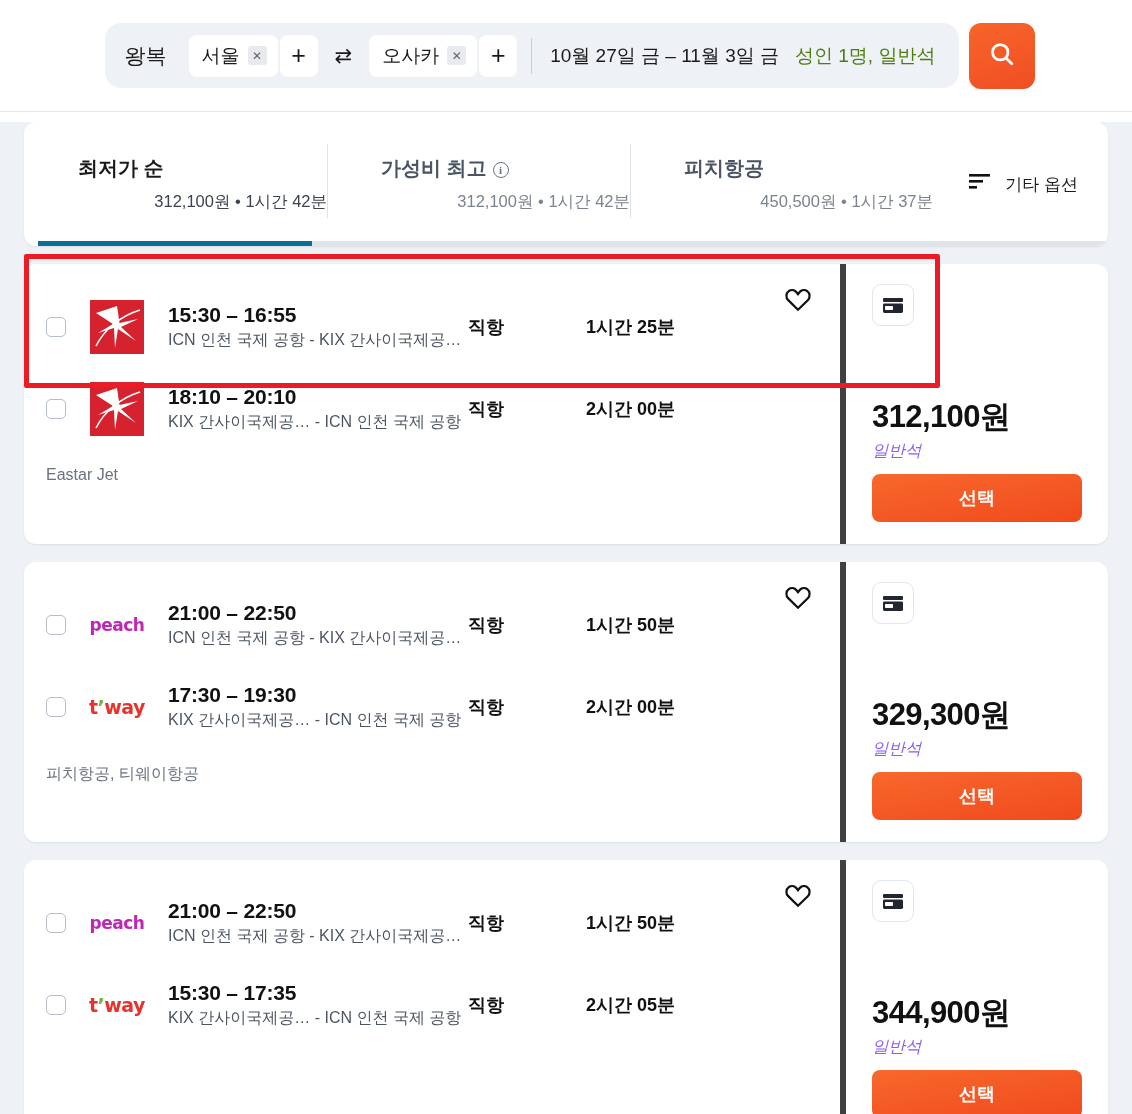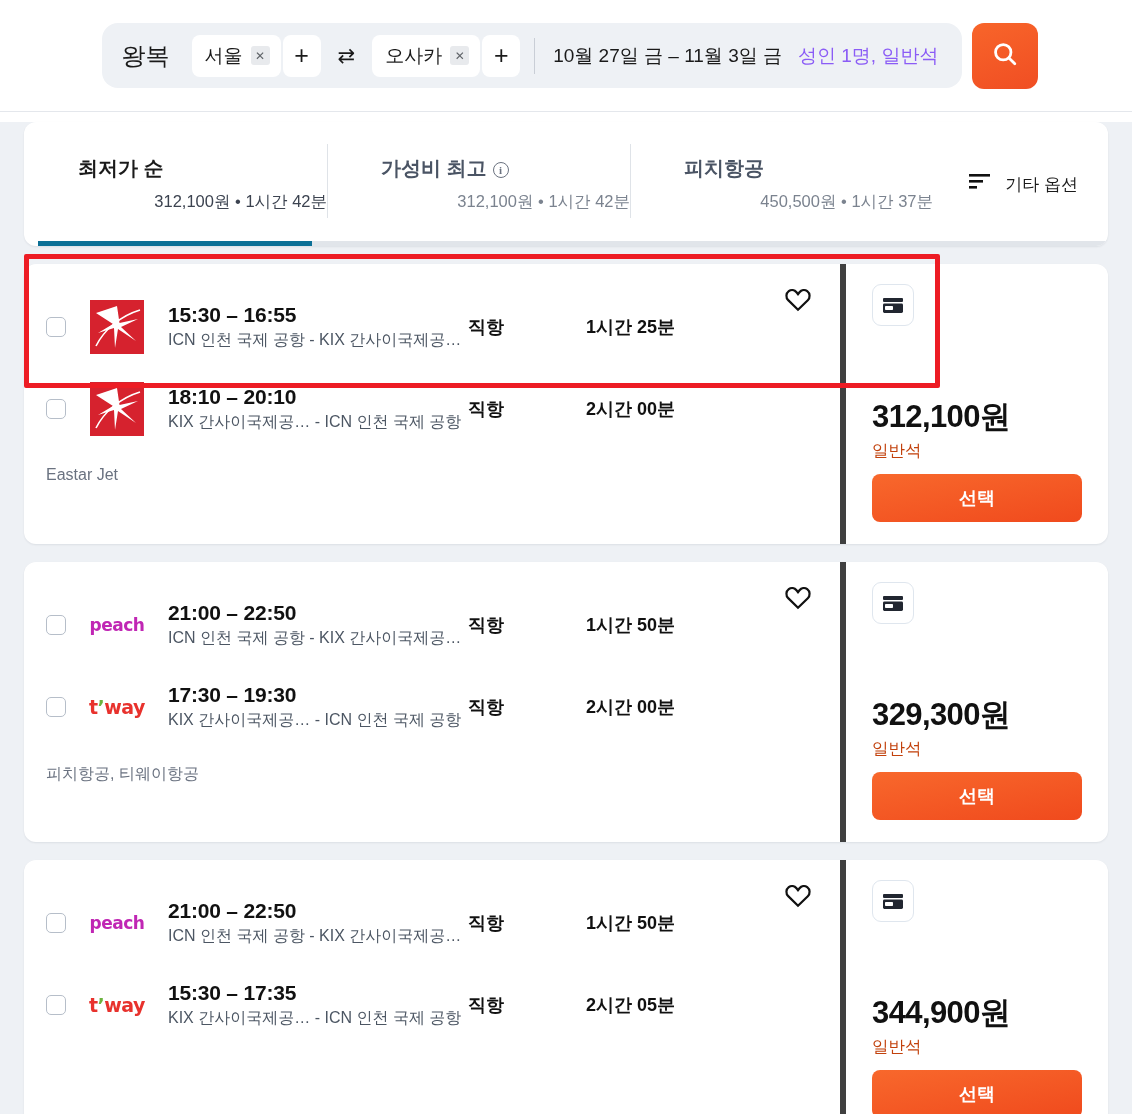"왕복" .trip-type { font-size: 24px -> 21px }
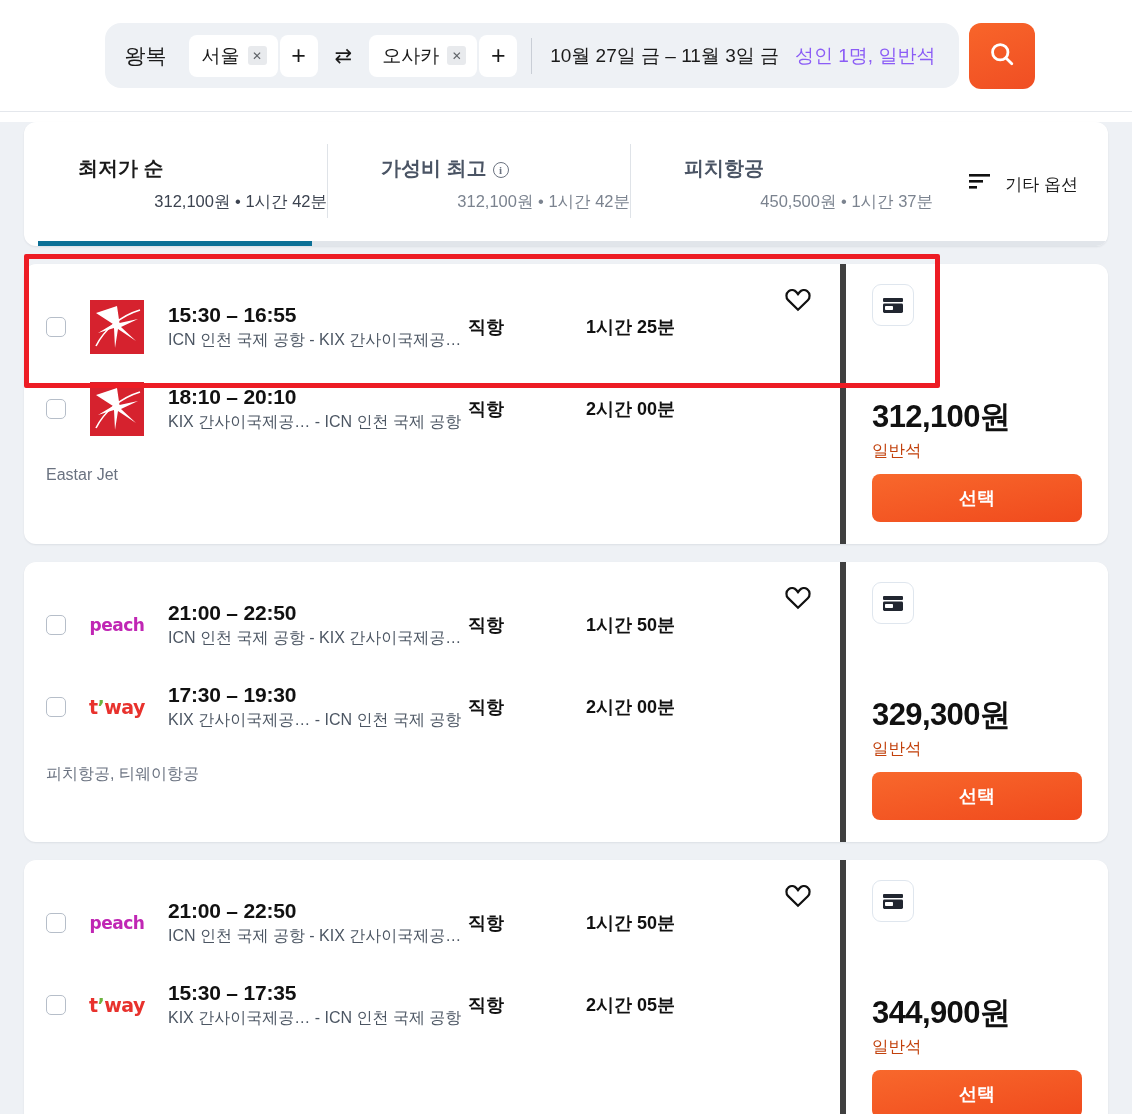"성인 1명, 일반석" .paxfield { color: #8b5cf6 -> #4d7c0f }
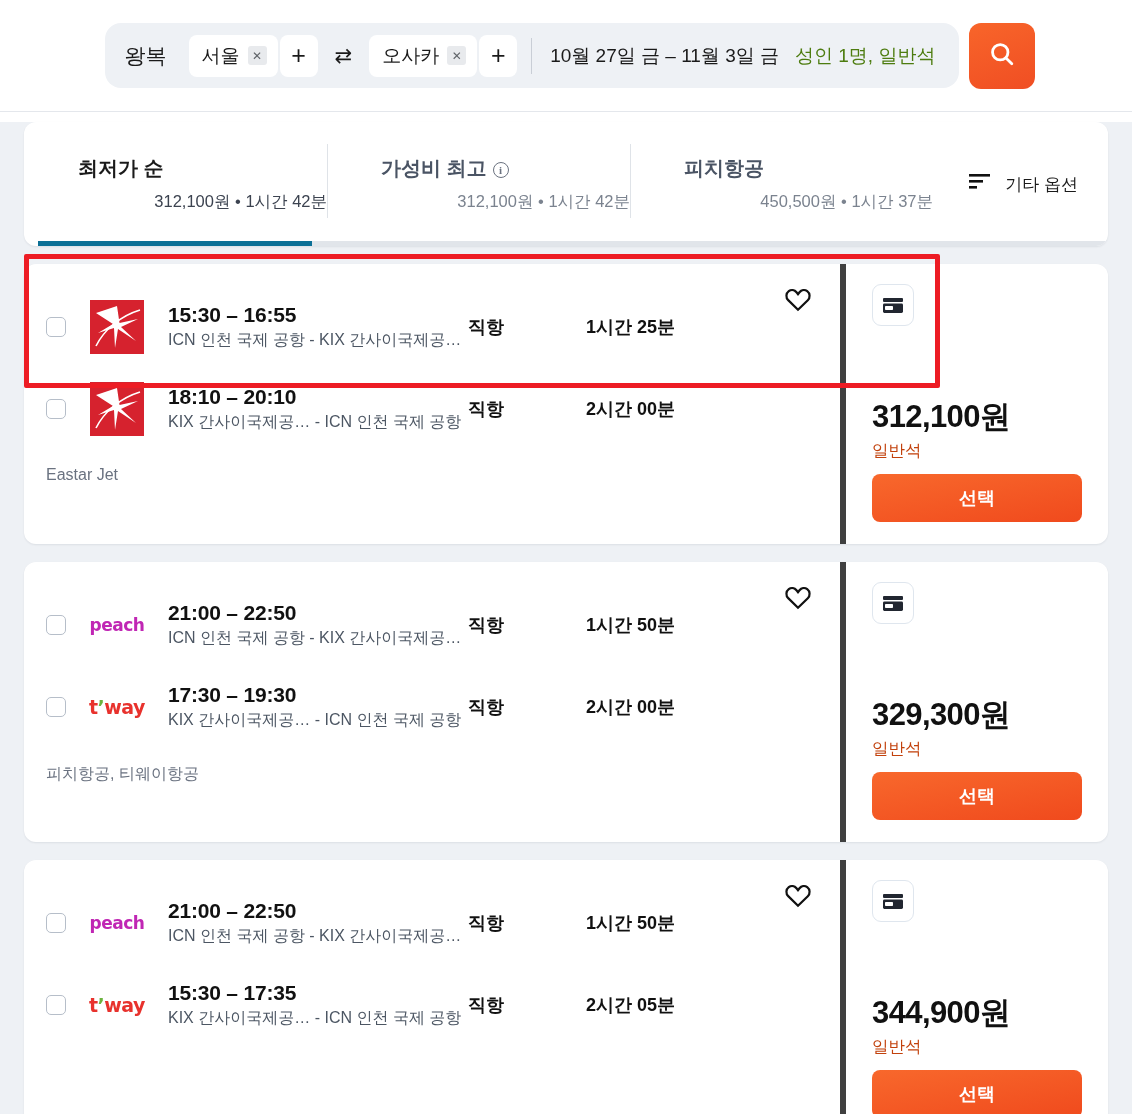"일반석" .cabin { color: #c2410c -> #8b5cf6; font-style: none -> italic }
